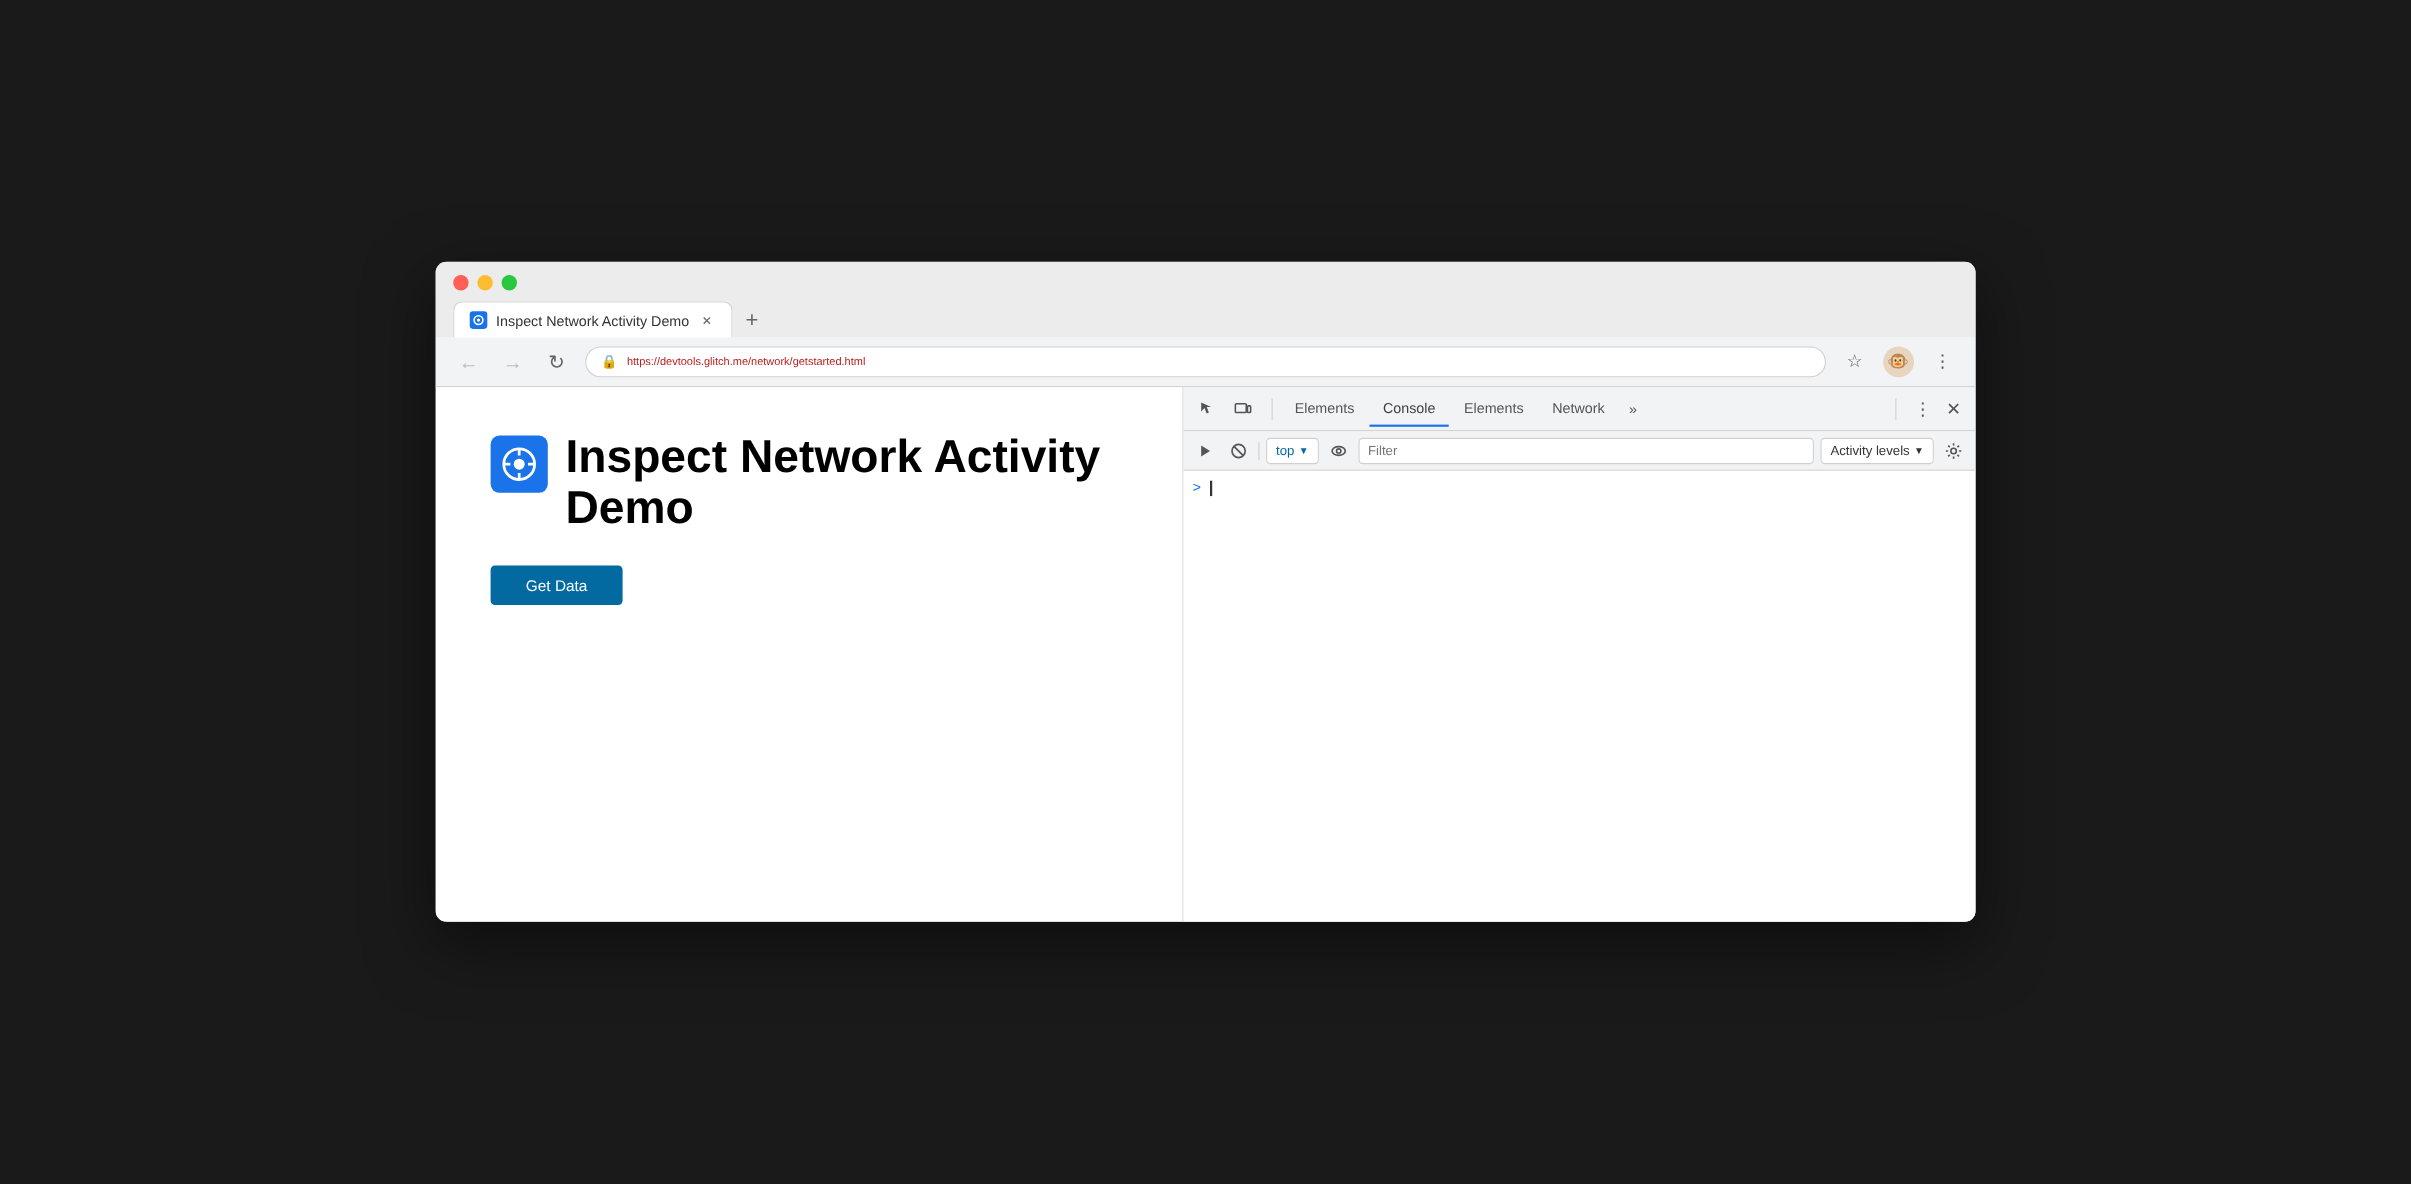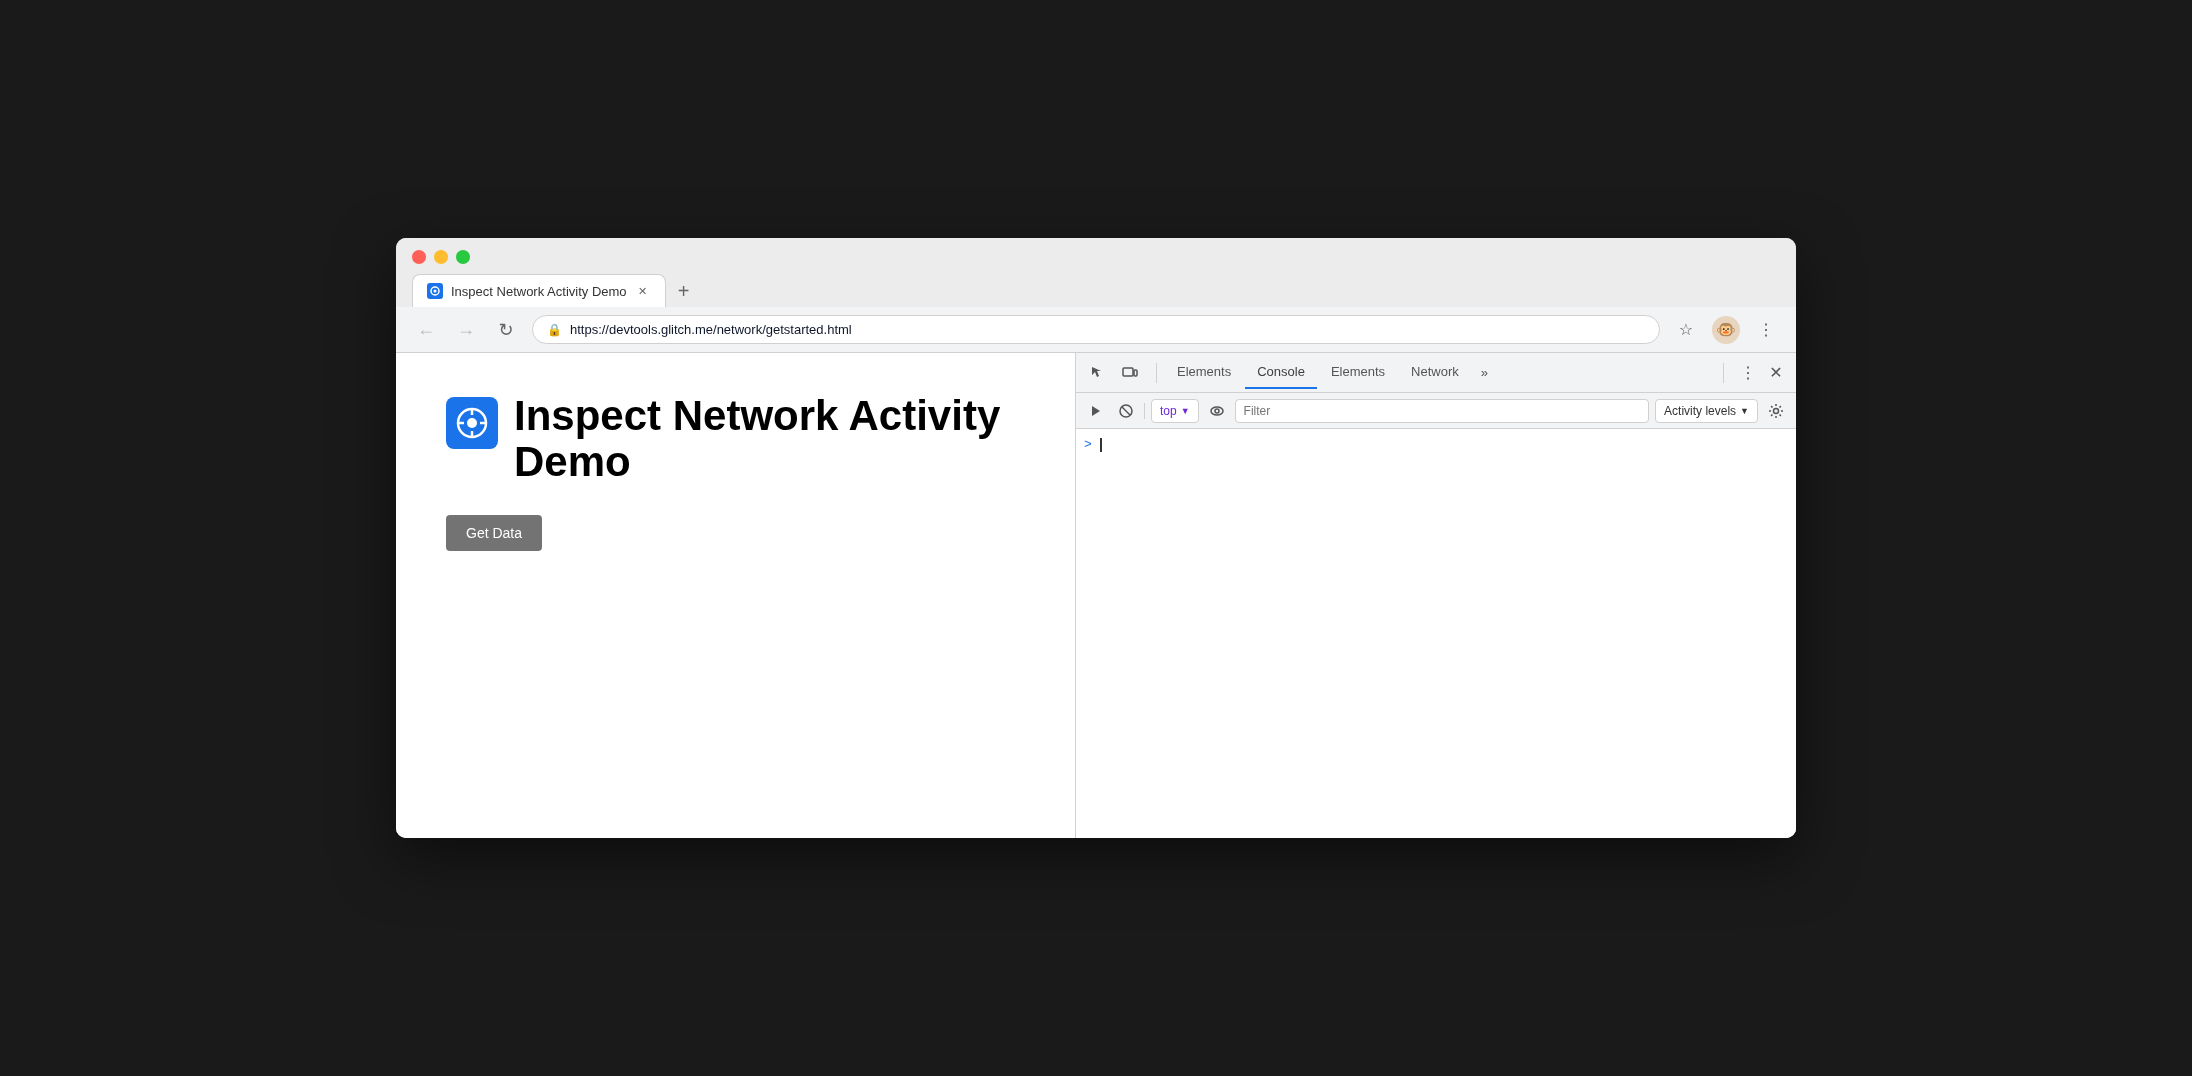"https://devtools.glitch.me/network/getst" .url-text { color: #0f172a -> #b91c1c; font-size: 13px -> 10px }
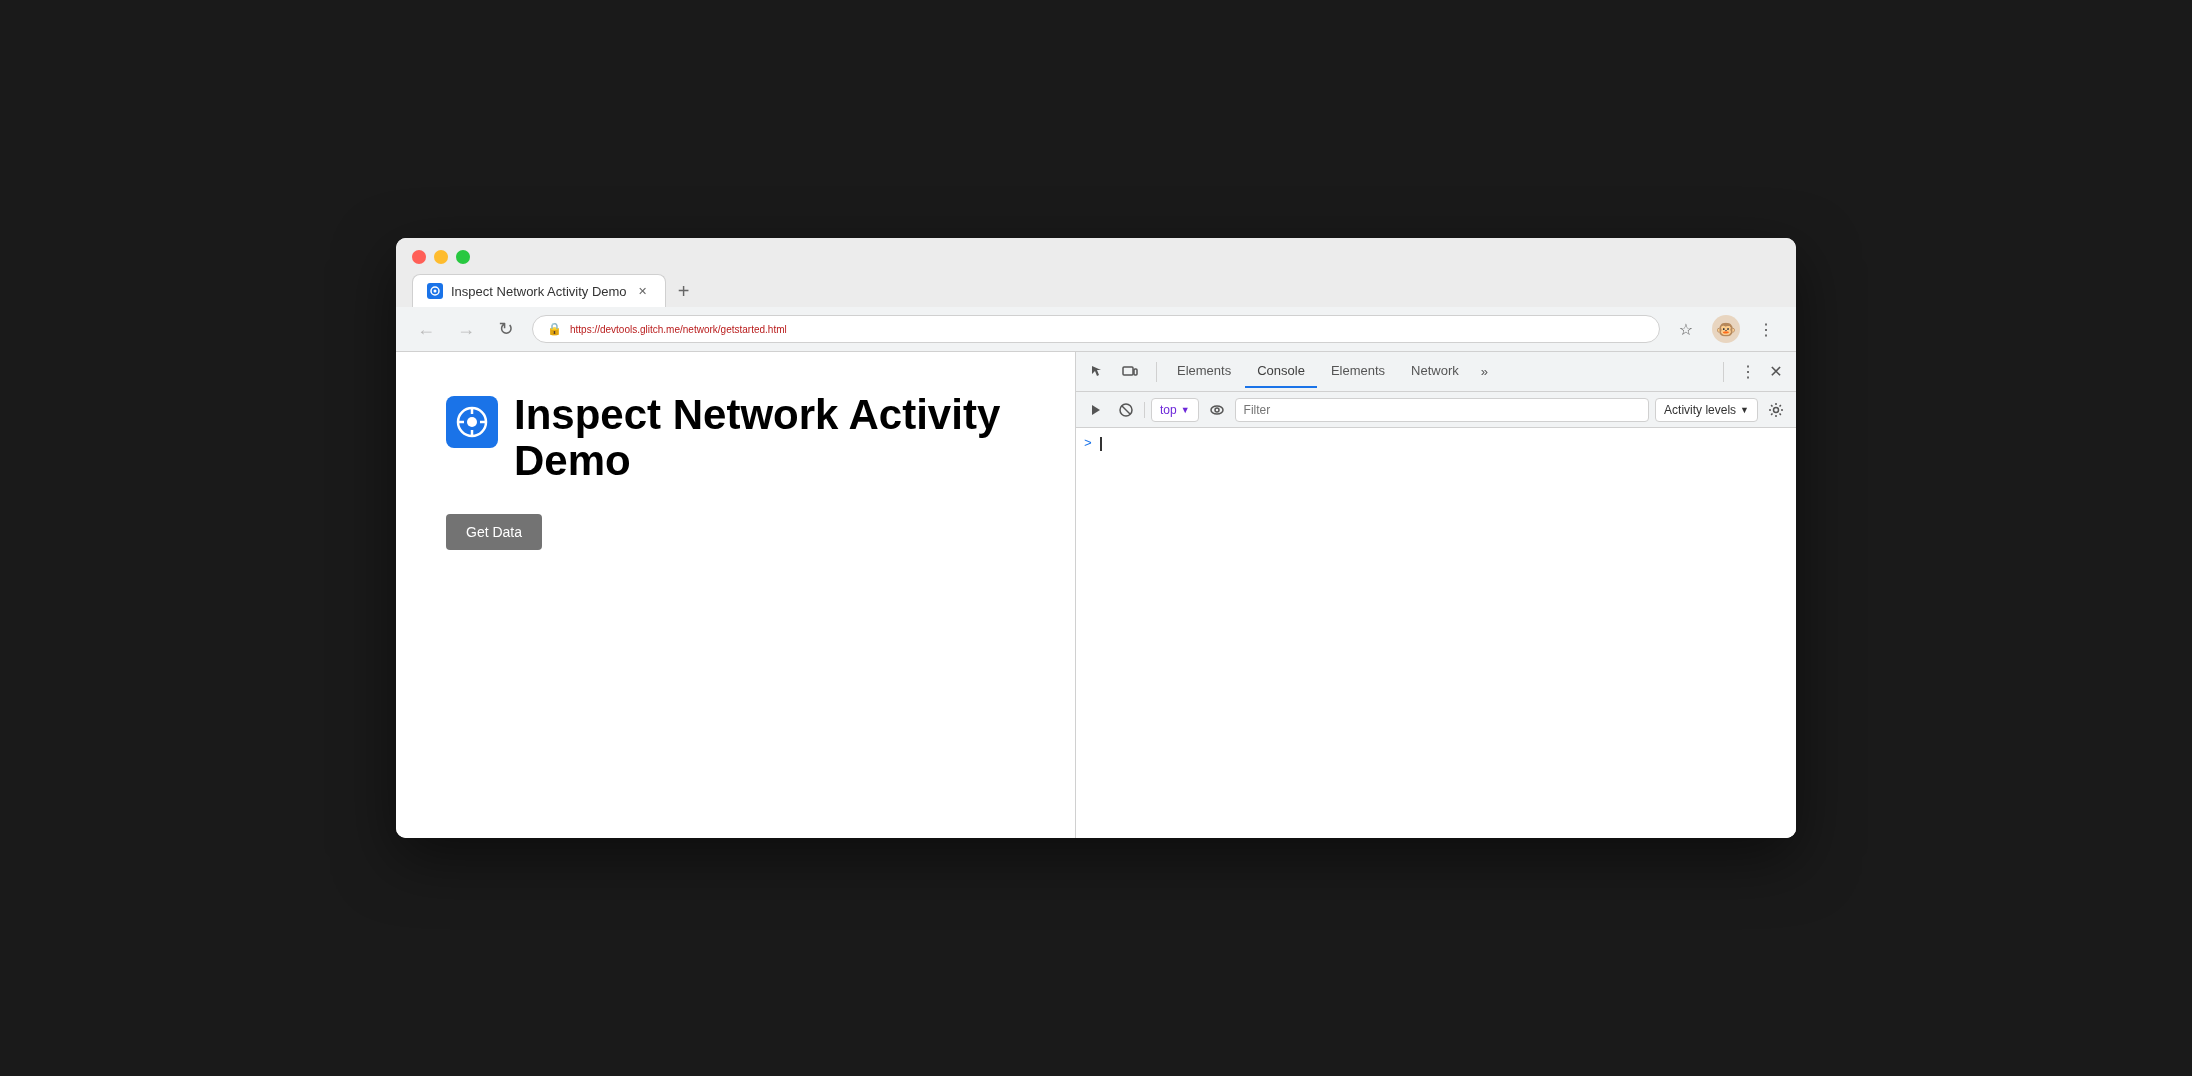"top" .context-selector { color: #6d28d9 -> #0369a1 }
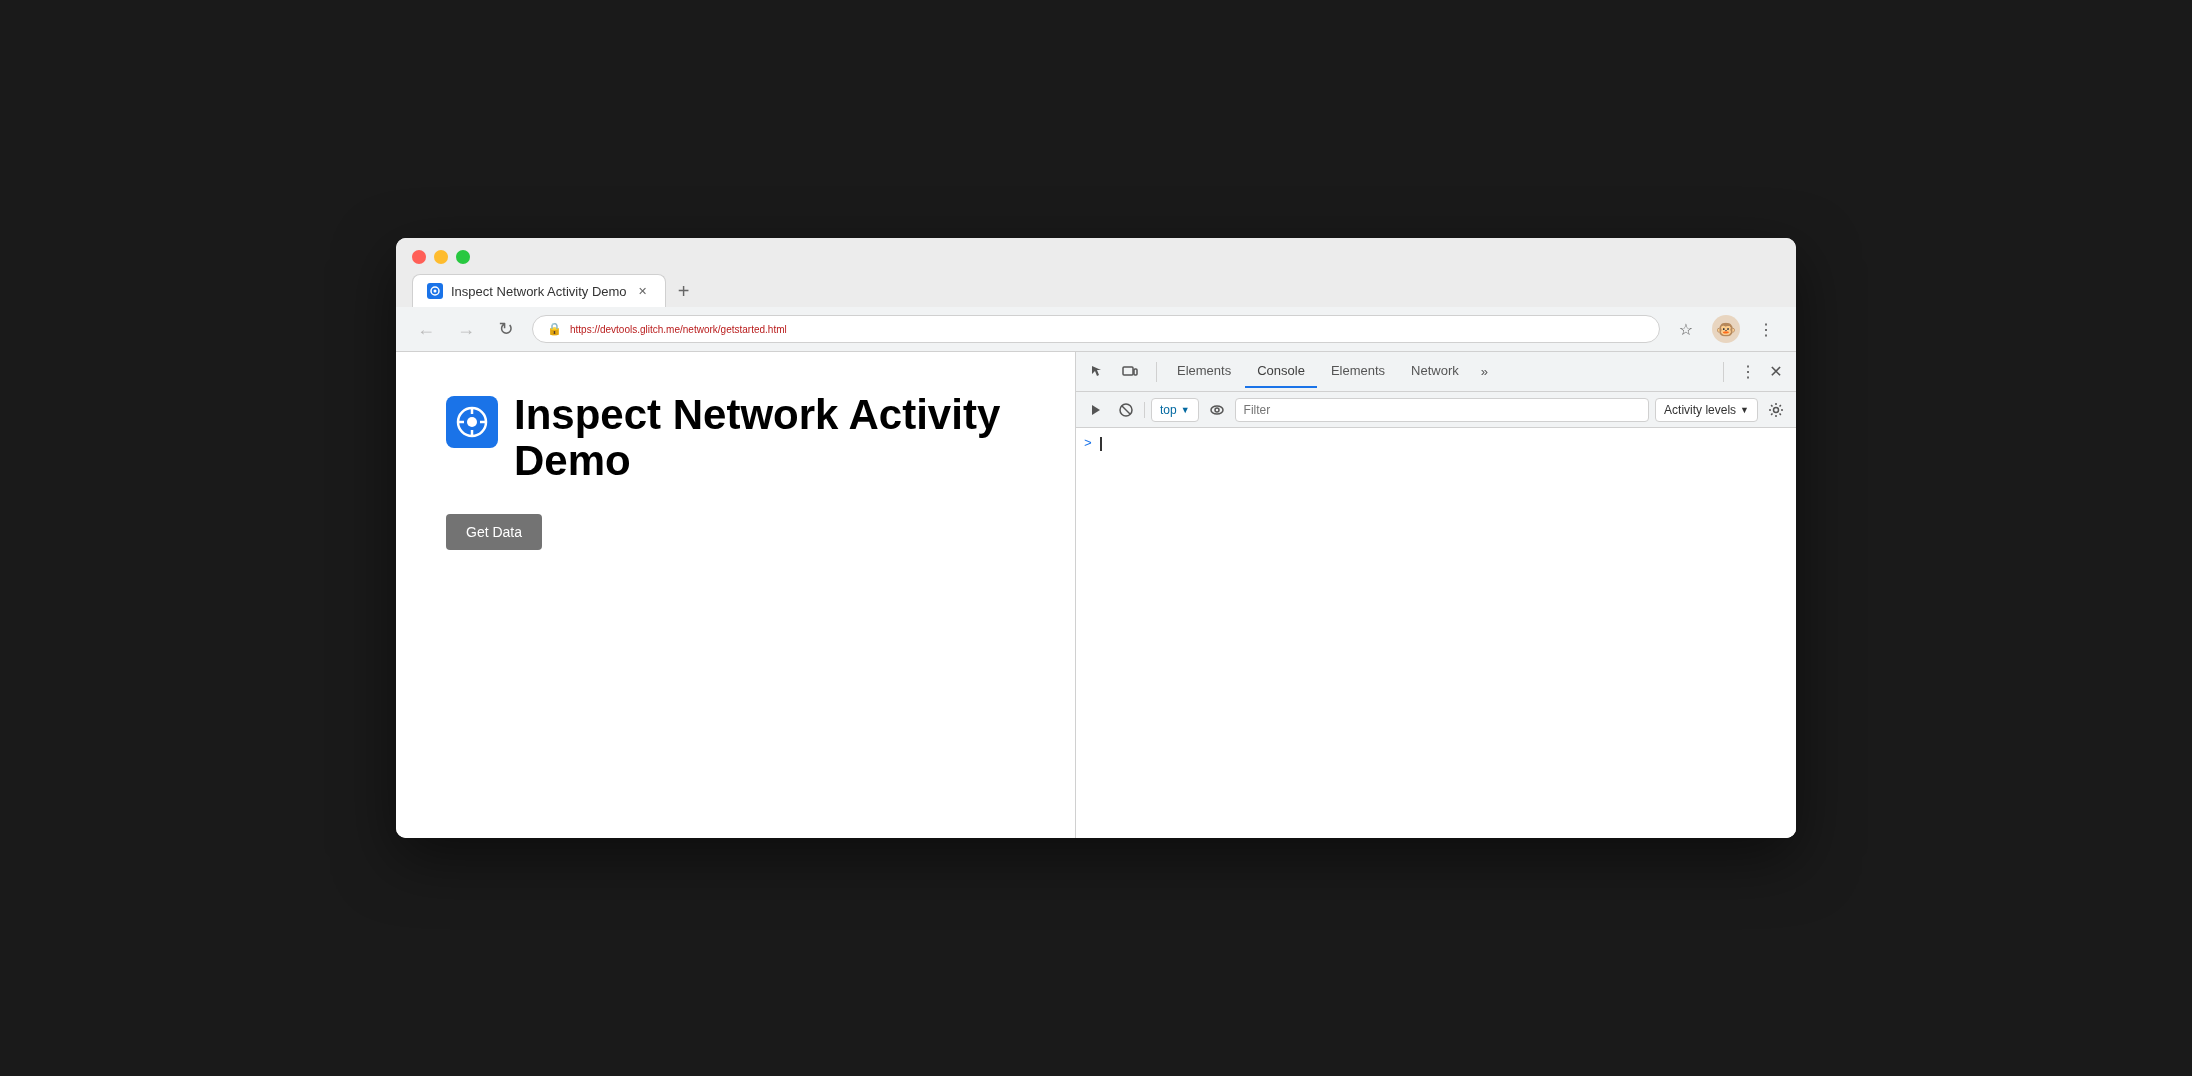"Get Data" .get-data-btn { background: #737373 -> #0369a1; padding: 10px 20px -> 10px 32px }
